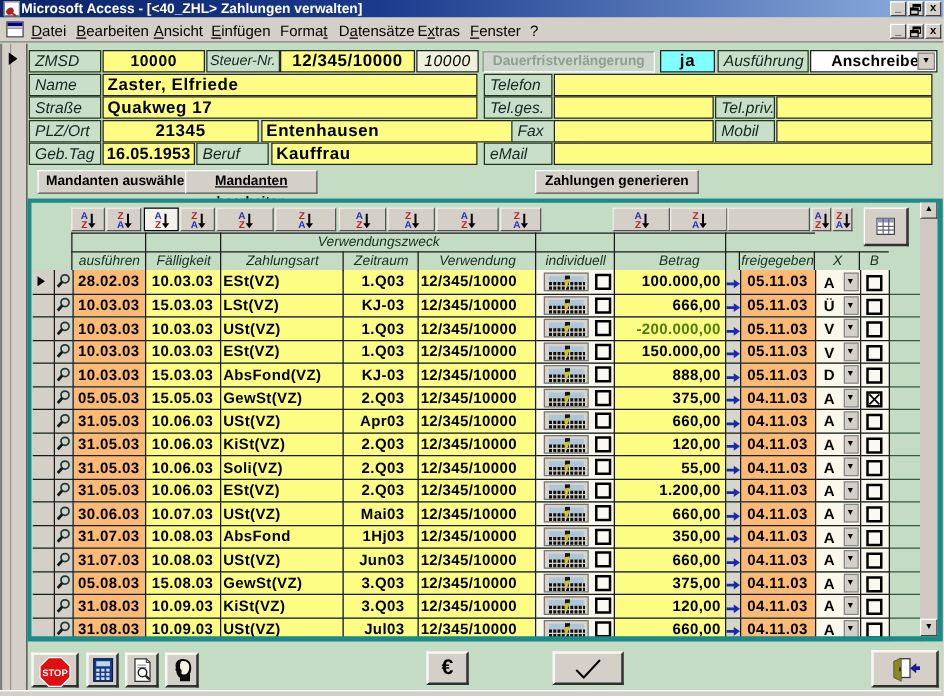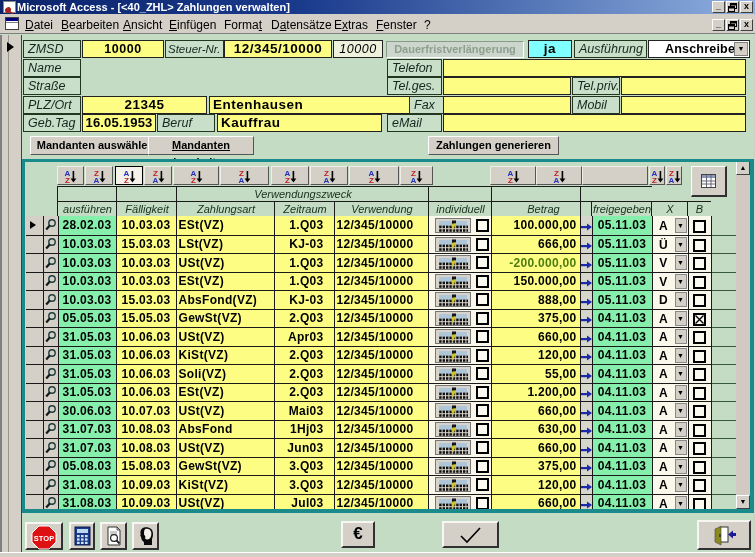"Zaster, Elfriede" div.fld { html: none -> <div>Zaster, Elfriede</div> }
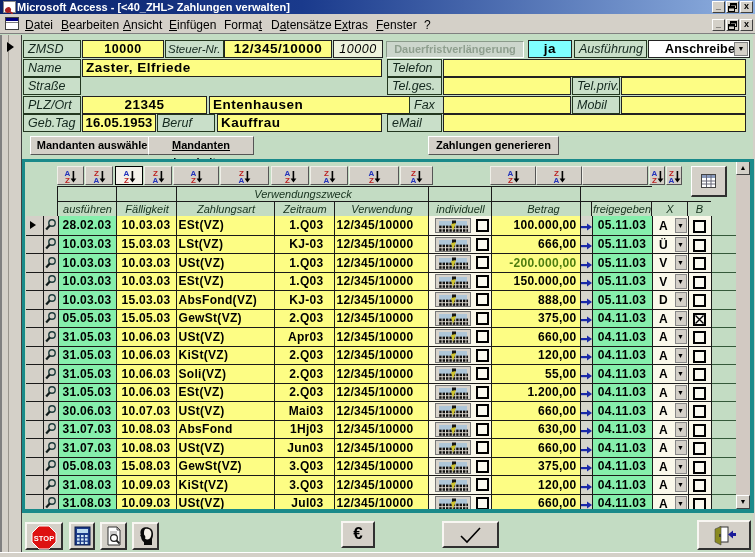"Quakweg 17" div.fld { html: none -> <div>Quakweg 17</div> }
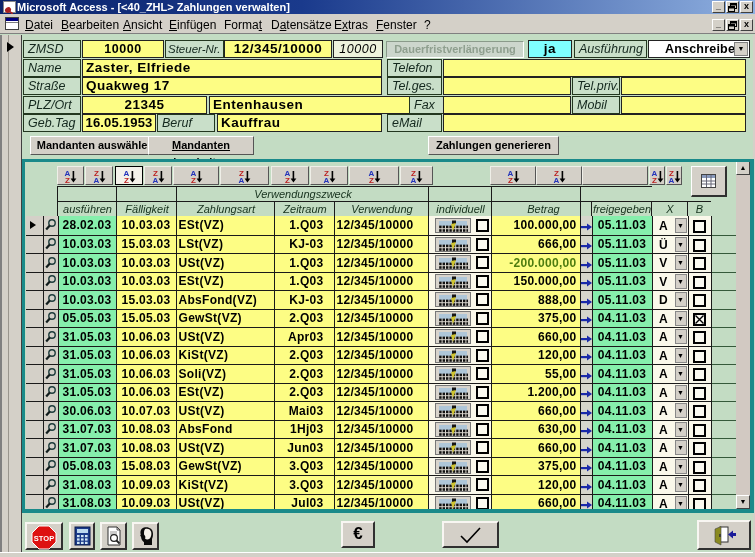"28.02.03" #grid td.cw { background: #86efac -> #fdba74 }
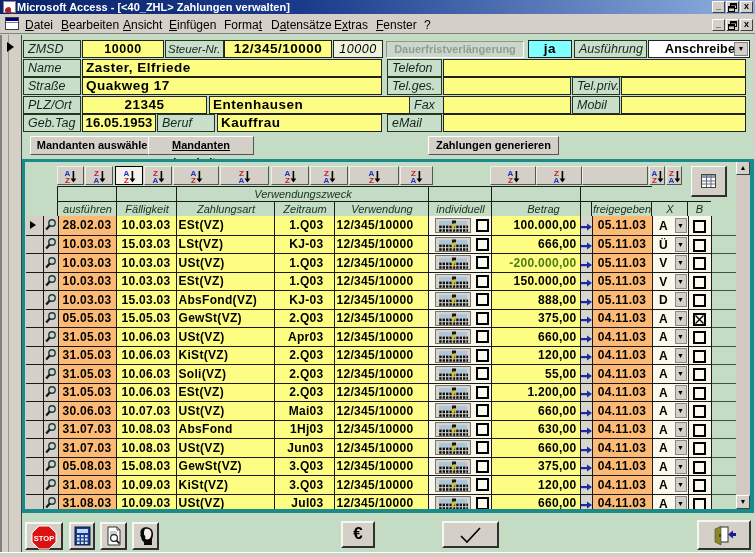"630,00" td.cyr { text: 630,00 -> 350,00 }
